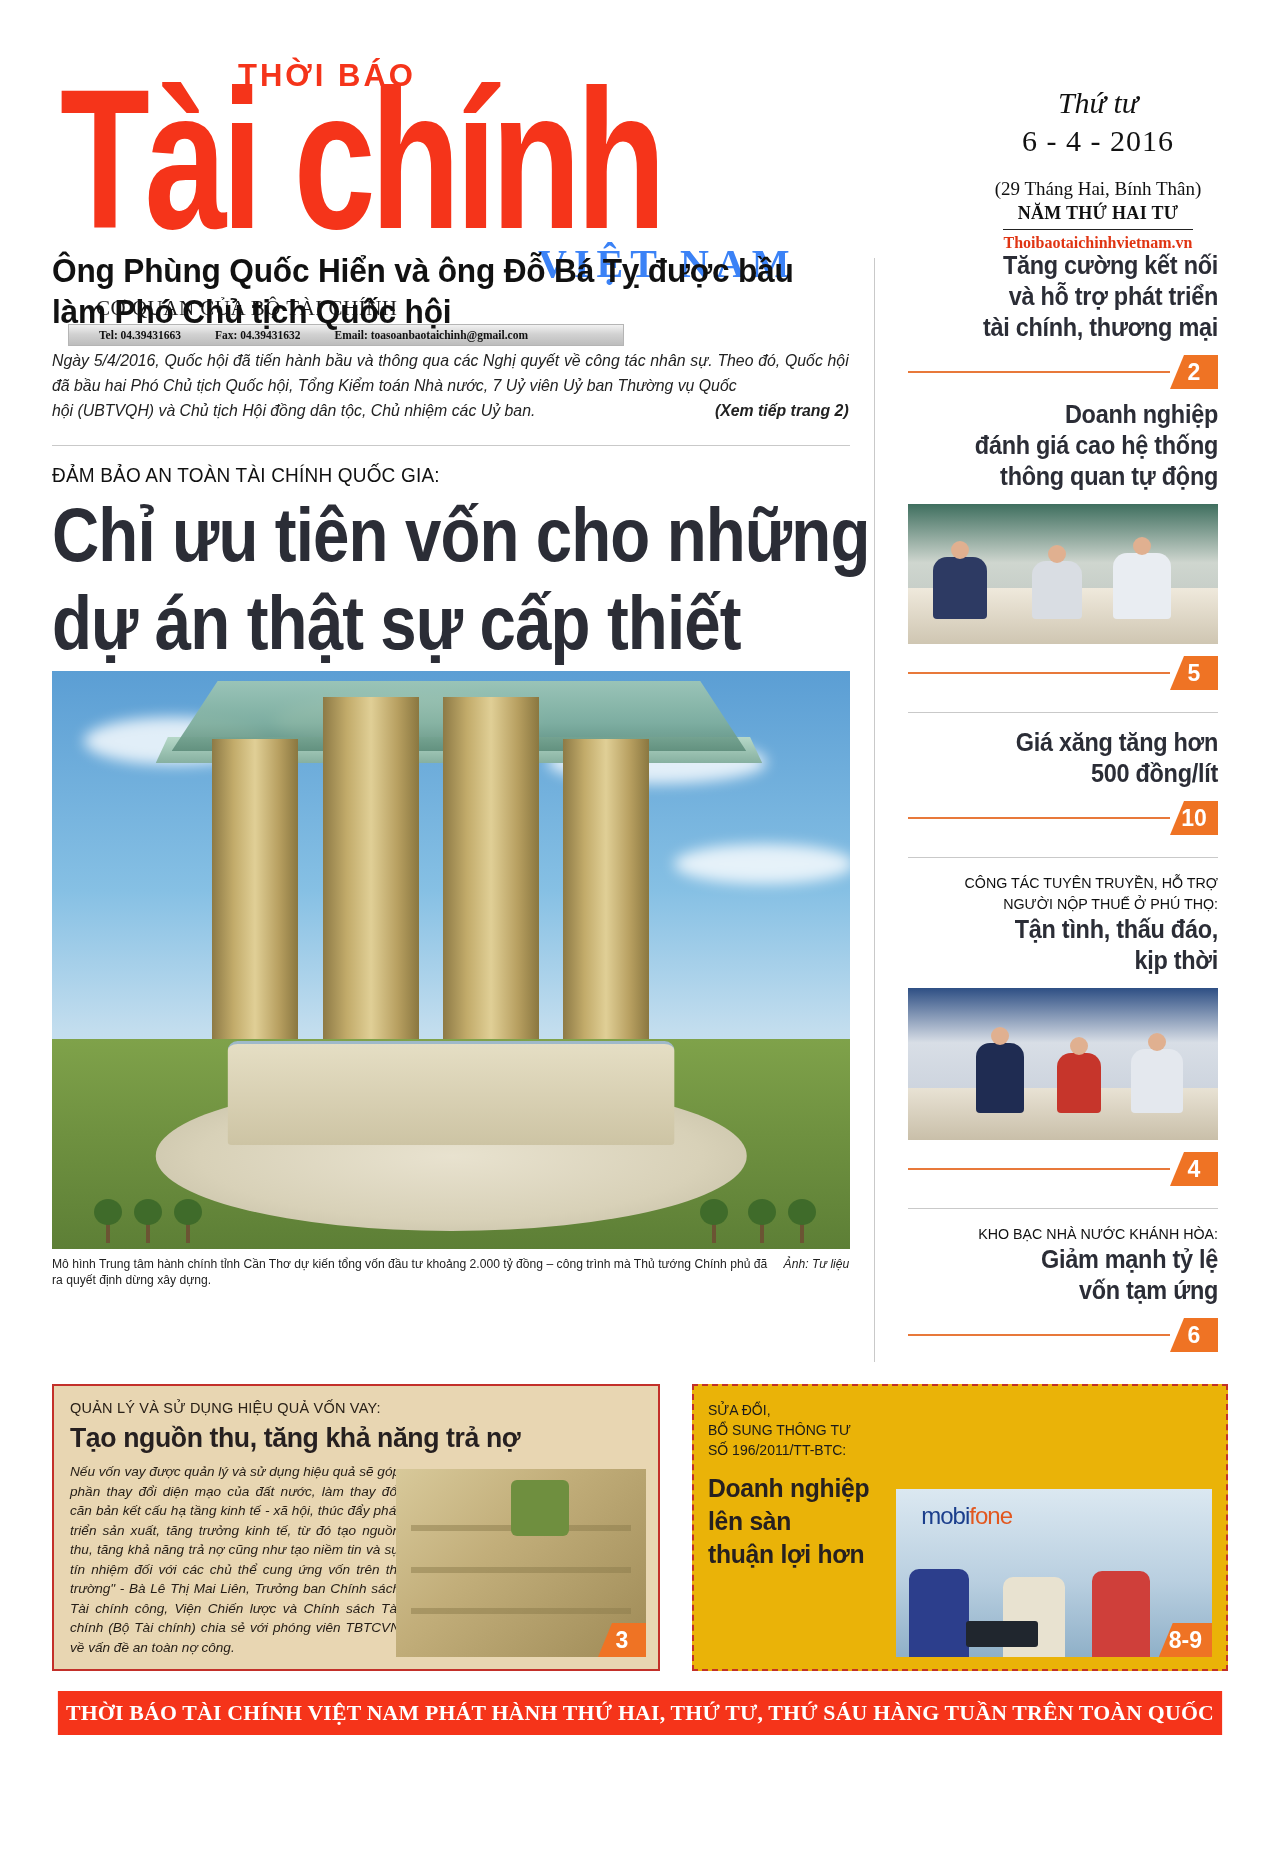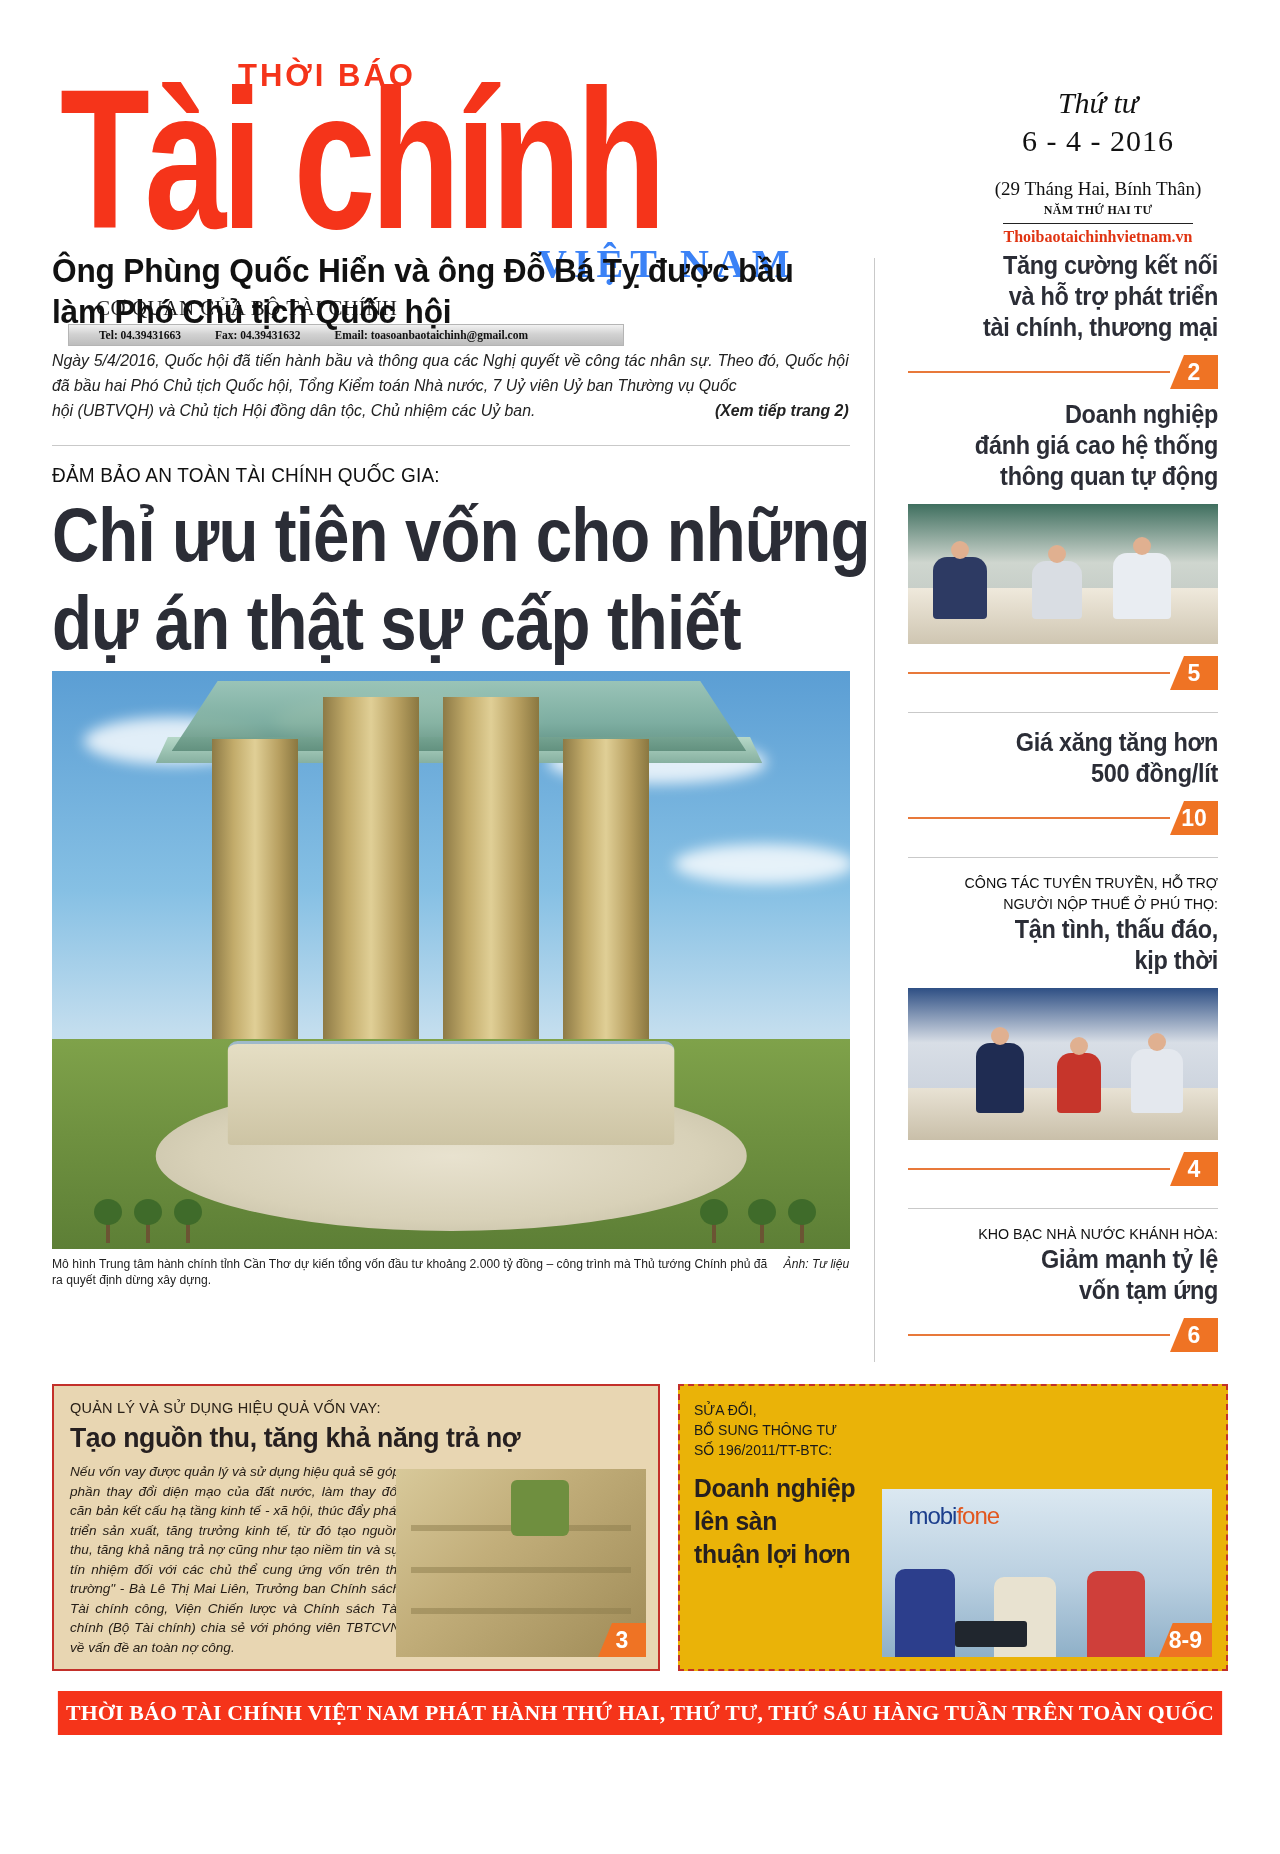"NĂM THỨ HAI TƯ" .dateblock .year { font-size: 12px -> 18px }
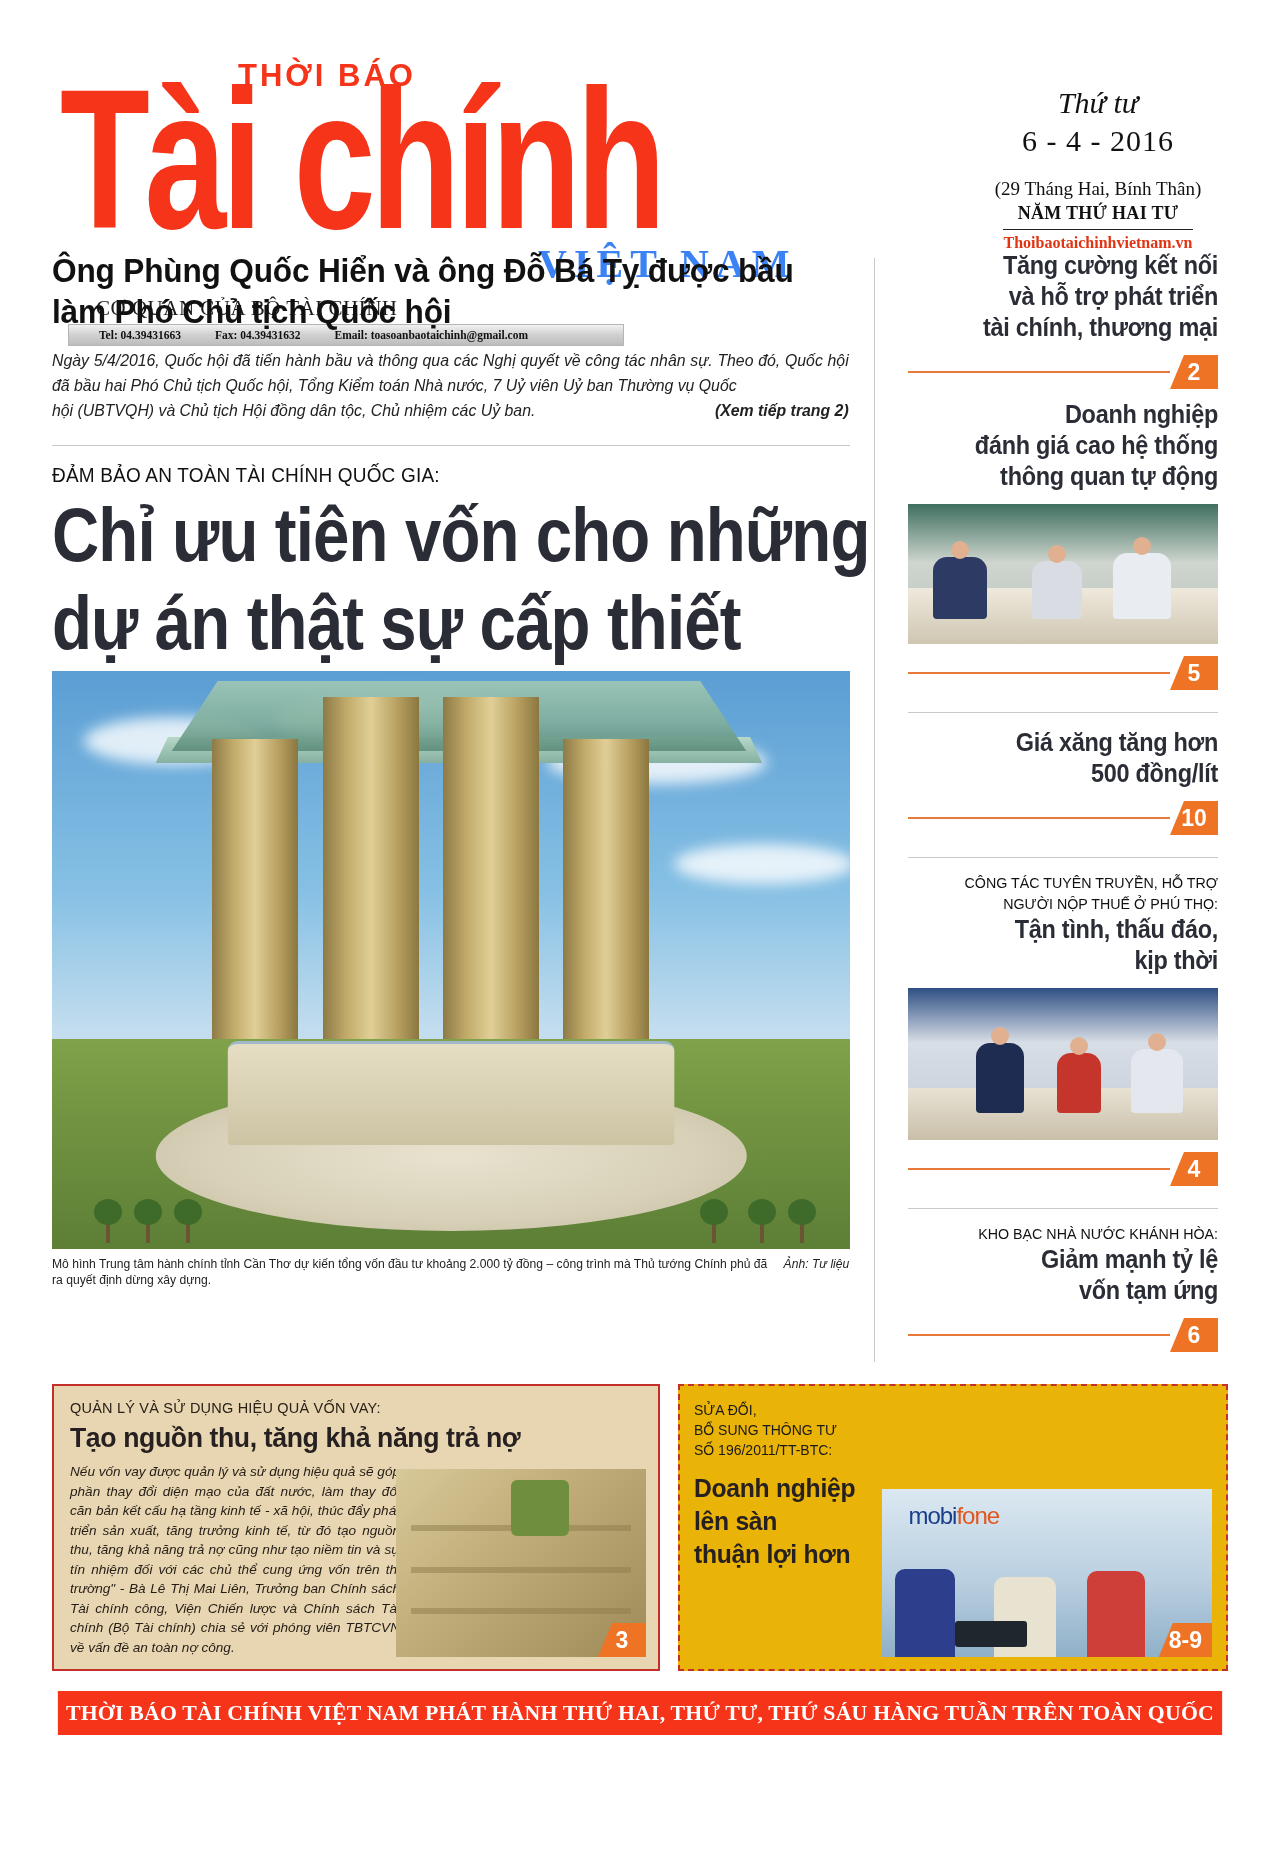"QUẢN LÝ VÀ SỬ DỤNG" .bottom { gap: 18px -> 32px }
